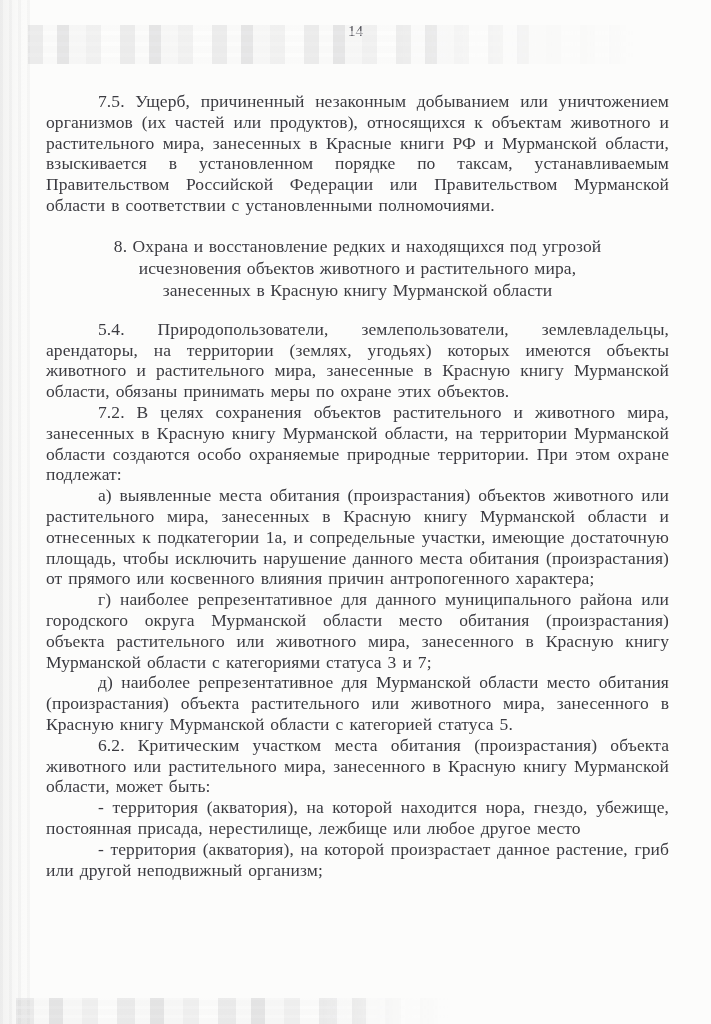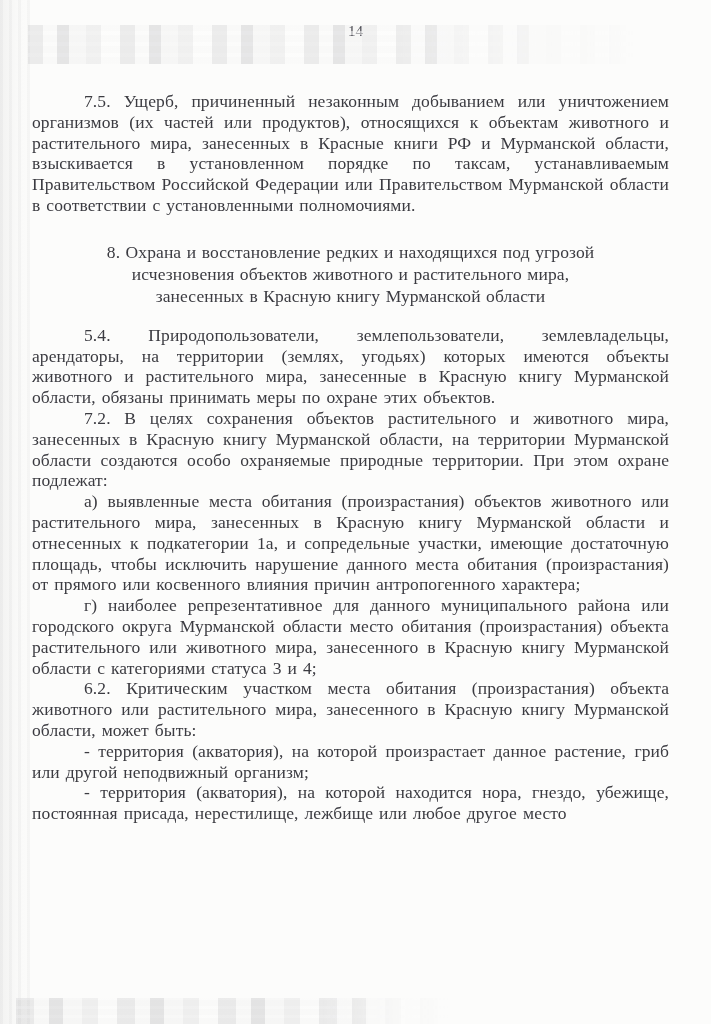"7.5. Ущерб, причиненный незаконным" .text-col { padding: 0 42px 0 32px -> 0 42px 0 46px }
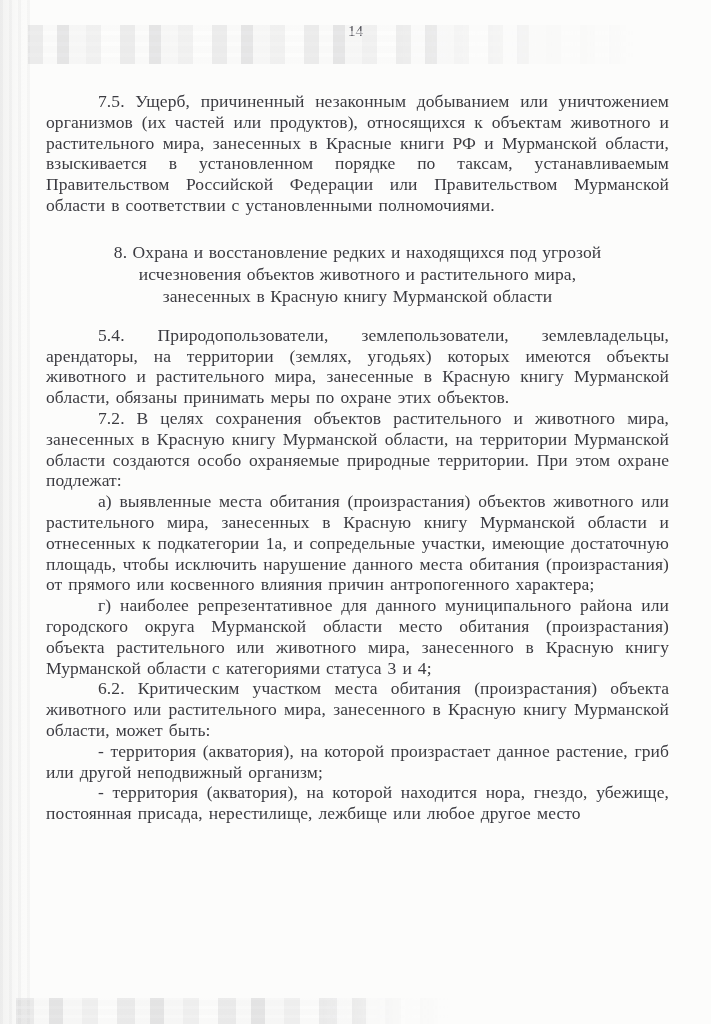"8. Охрана и восстановление редких" .heading { margin: 25px 58px 18px 58px -> 19px 58px 18px 58px }
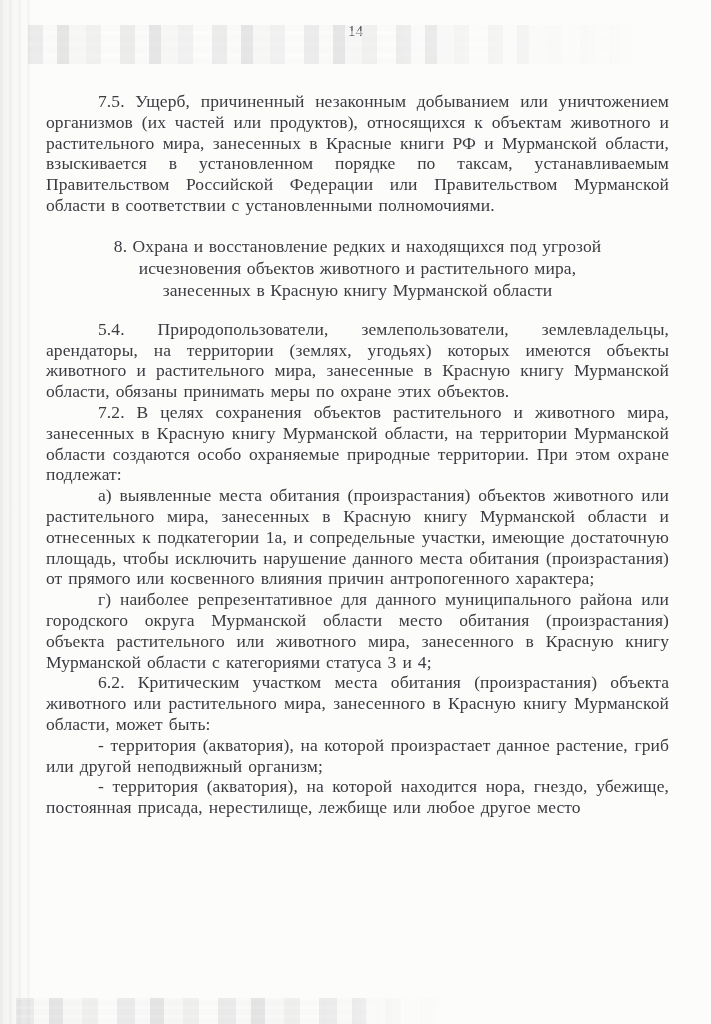"г) наиболее репрезентативное для данного" p.para { text: 4 -> 7 }
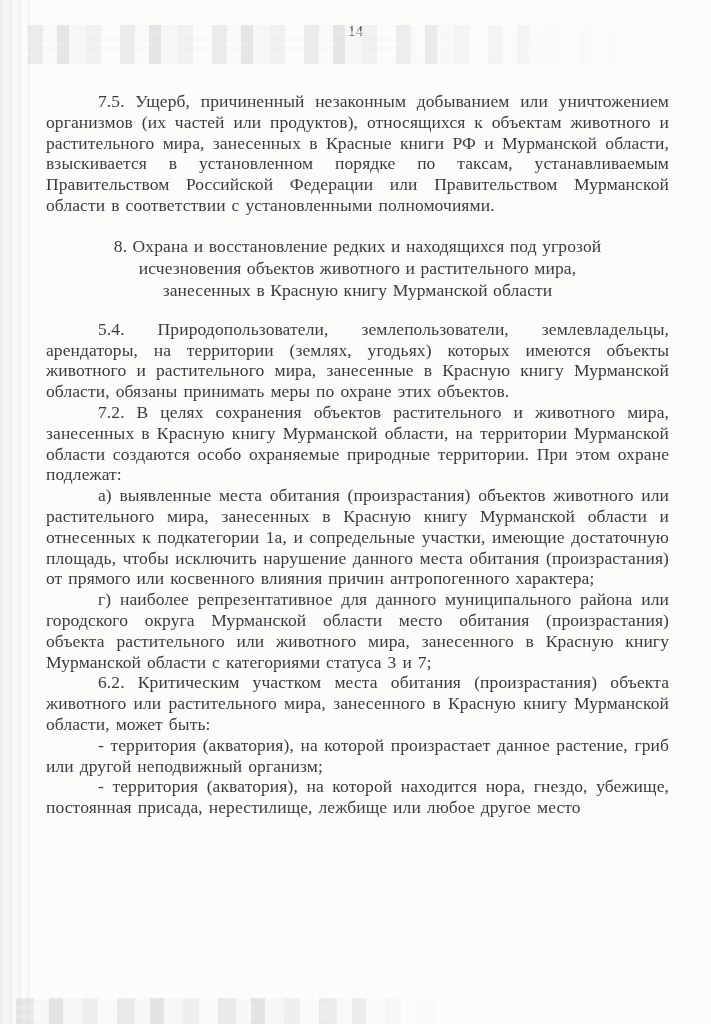"д) наиболее репрезентативное для" p.para { html: none -> <p>д) наиболее репрезентативное для Мурманской области место обитания (произрастания) объекта растительного или животного мира, занесенного в Красную книгу Мурманской области с категорией статуса 5.</p> }
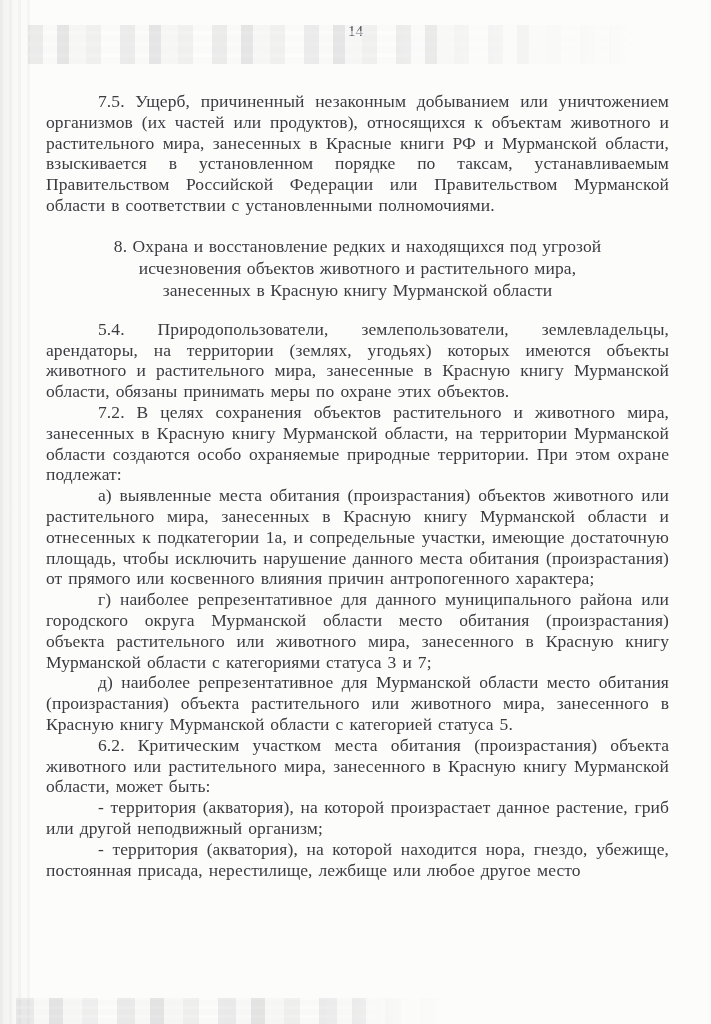"- территория (акватория), на которой" p.para { order: before "- территория (акватория), на которой находится" -> after "- территория (акватория), на которой находится" }
